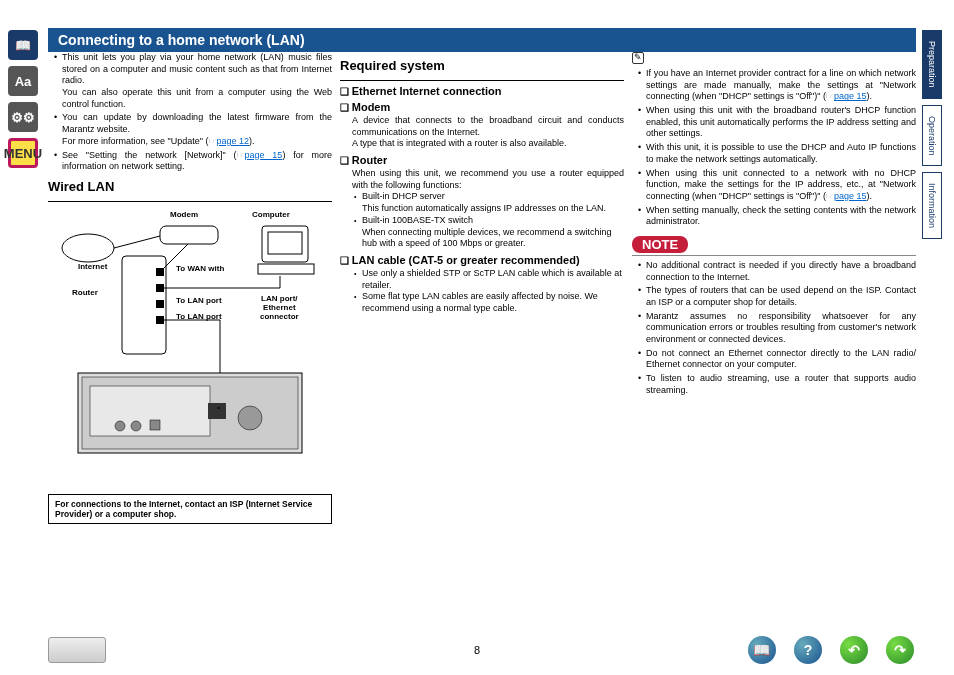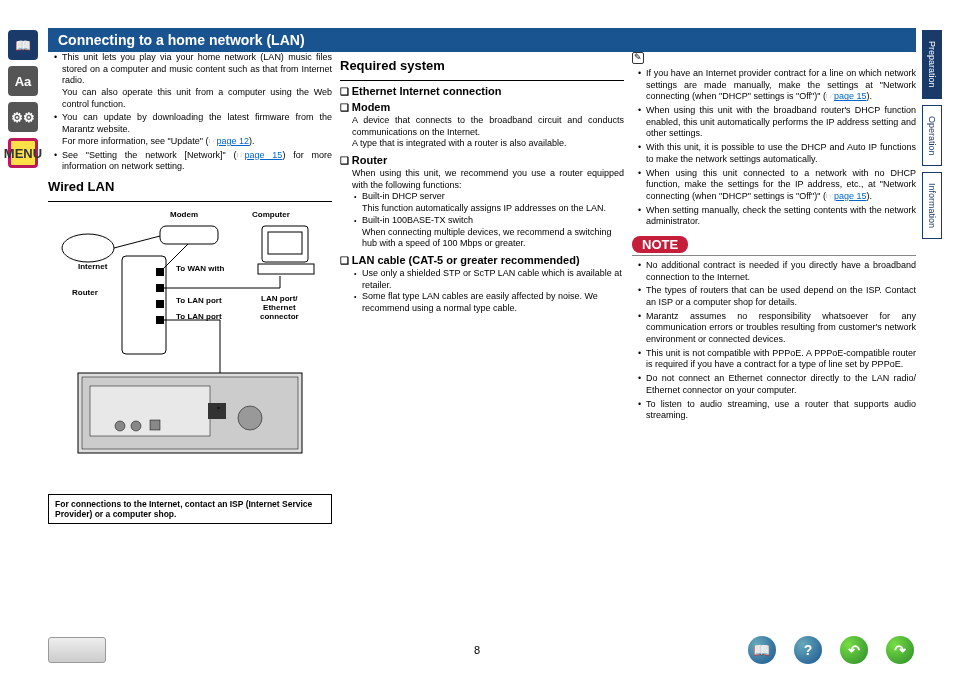"This unit is not compatible" li { html: <li>This unit is not compatible with PPPoE. A PPPoE-compatible router is required if you have a contract for a type of line set by PPPoE.</li> -> none }
